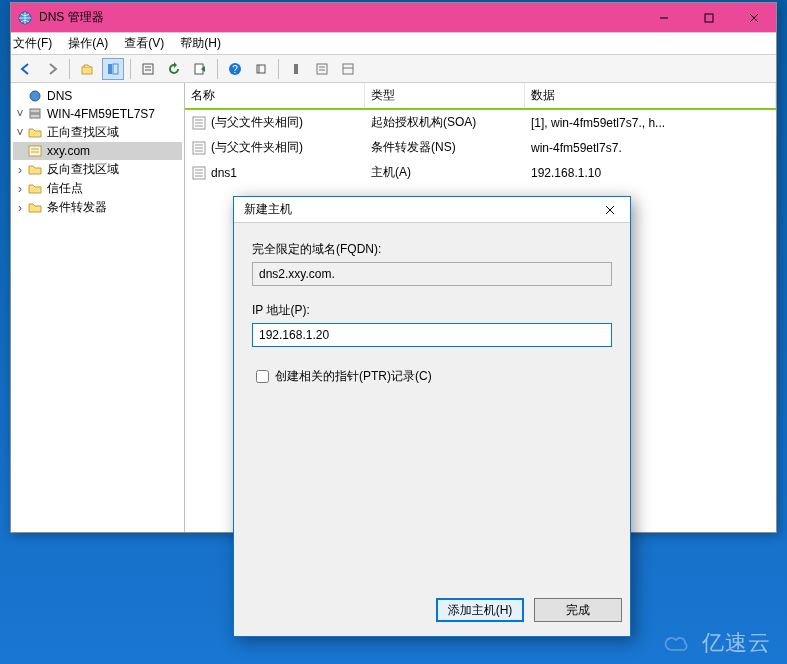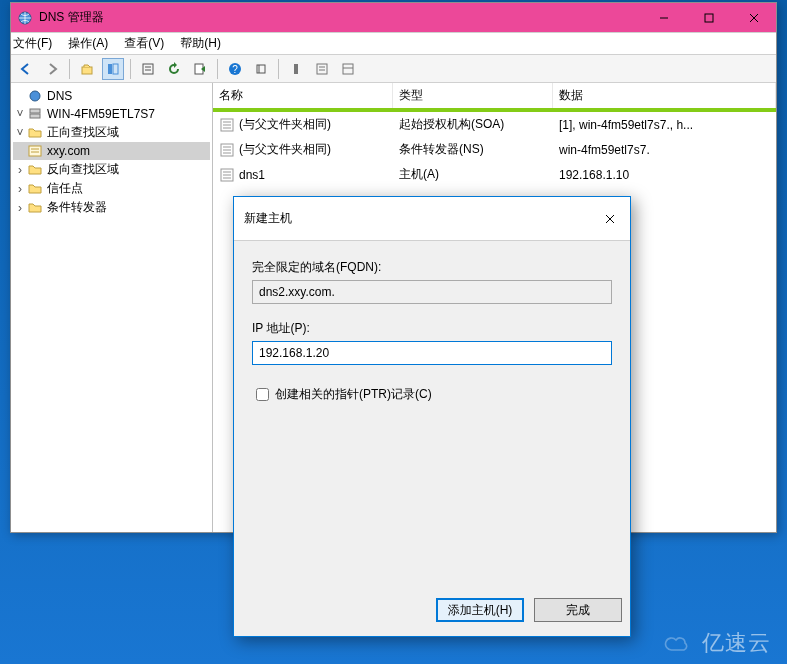"DNS" .tree-panel { width: 202px -> 174px }
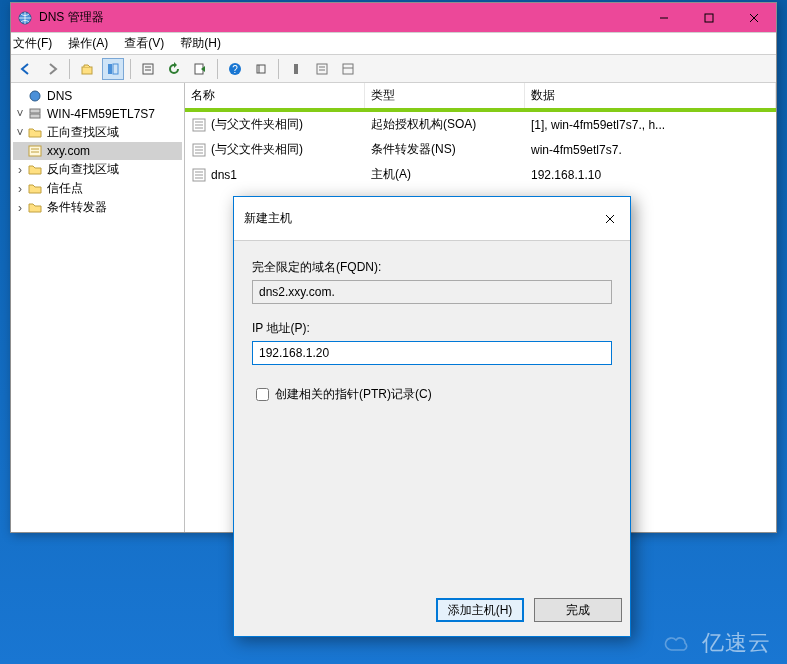"名称" .list-header { border-bottom: 4px solid #84cc16 -> 2px solid #84cc16 }
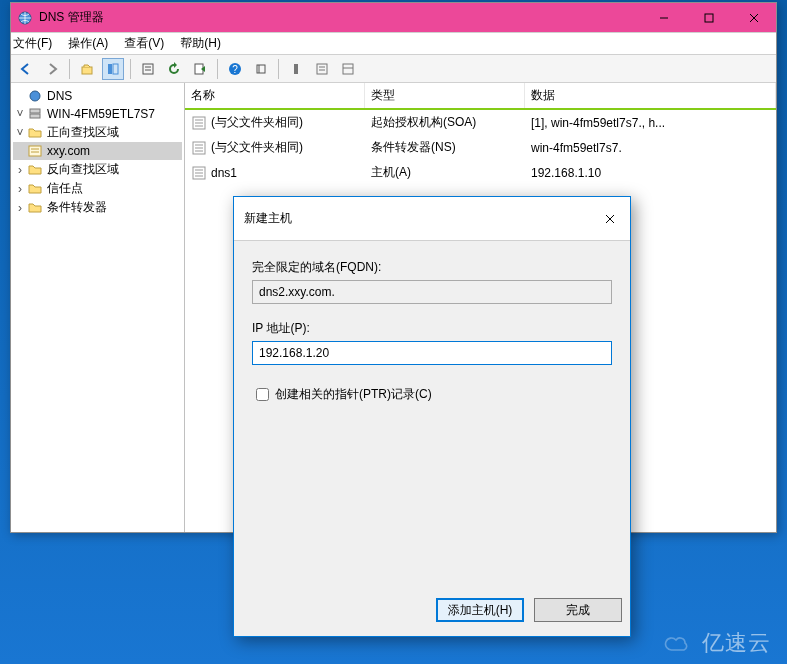"新建主机" .dialog-titlebar { height: 44px -> 26px }
